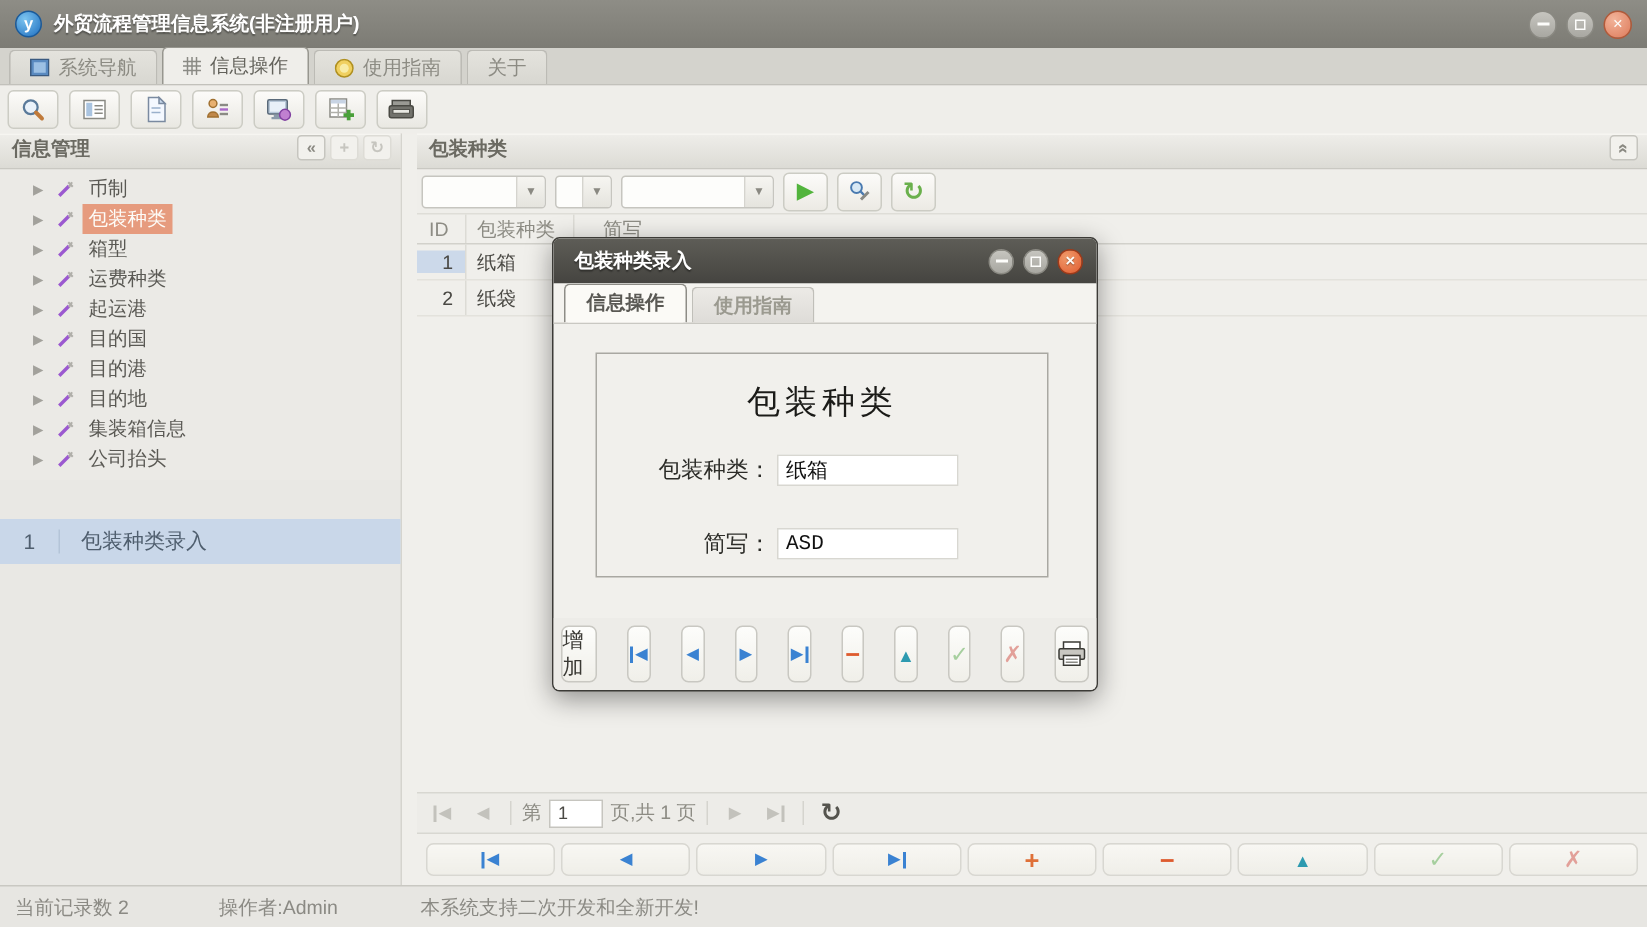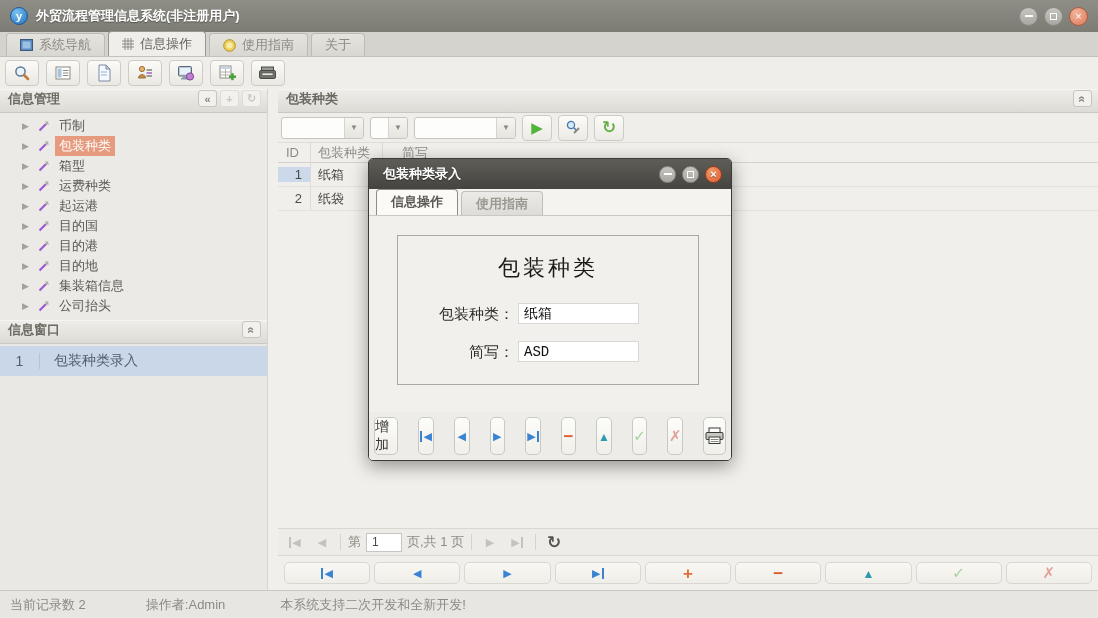"包装种类：" .frow { align-items: flex-end -> center }
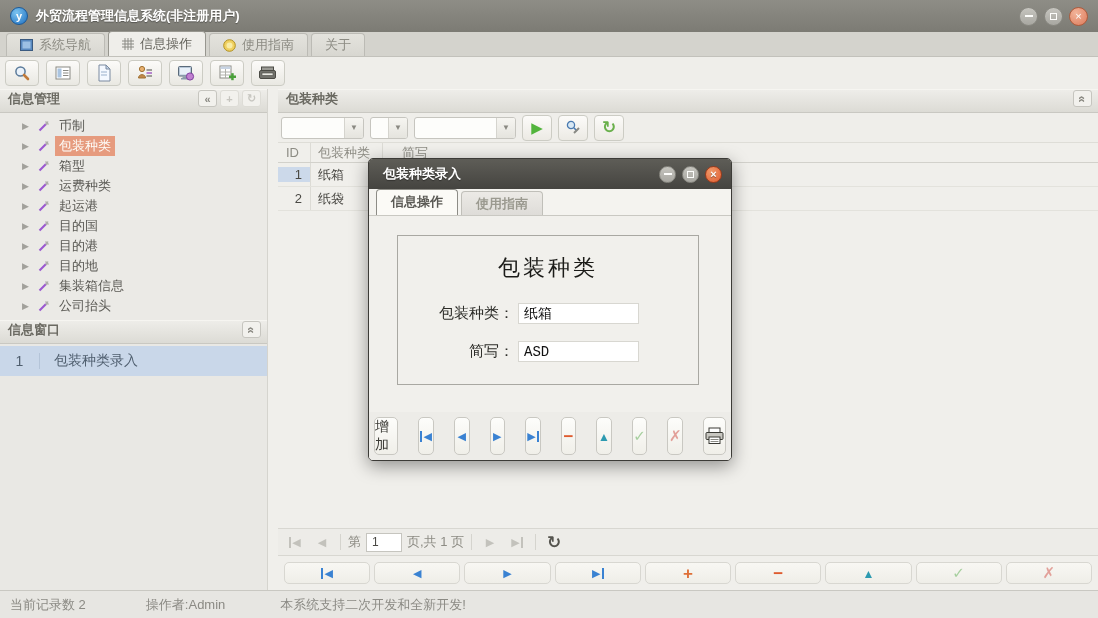"信息窗口" div.swin-head { html: <div> <div> <span>信息窗口</span> <span> <span> <span>«</span> </span> </span> </div> </div> -> none }
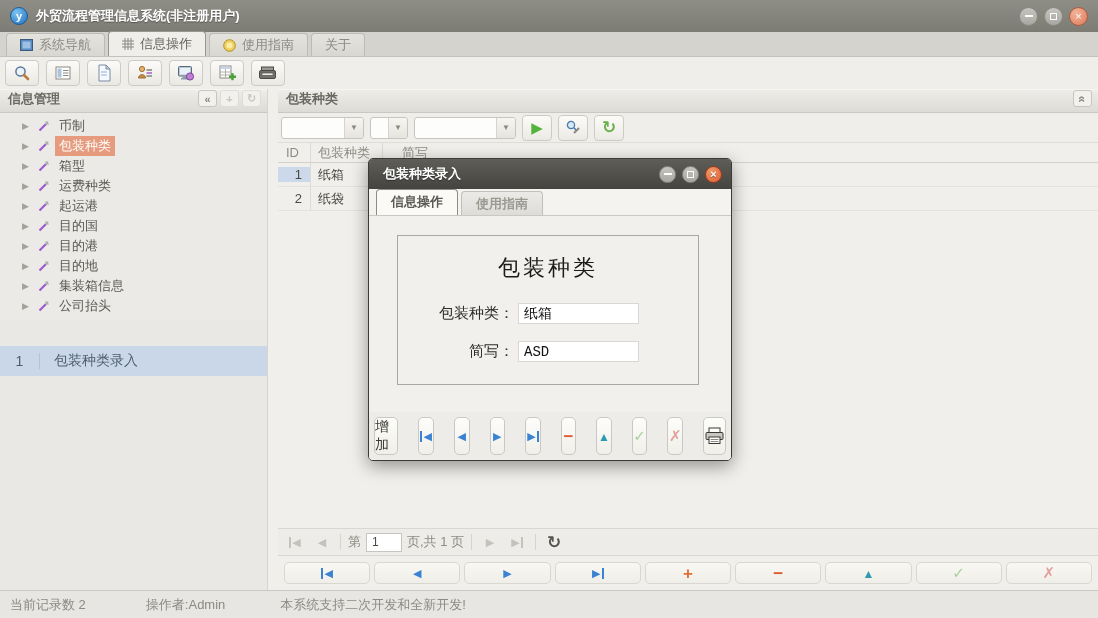"简写：" .frow.second { margin-top: 17px -> 28px }
